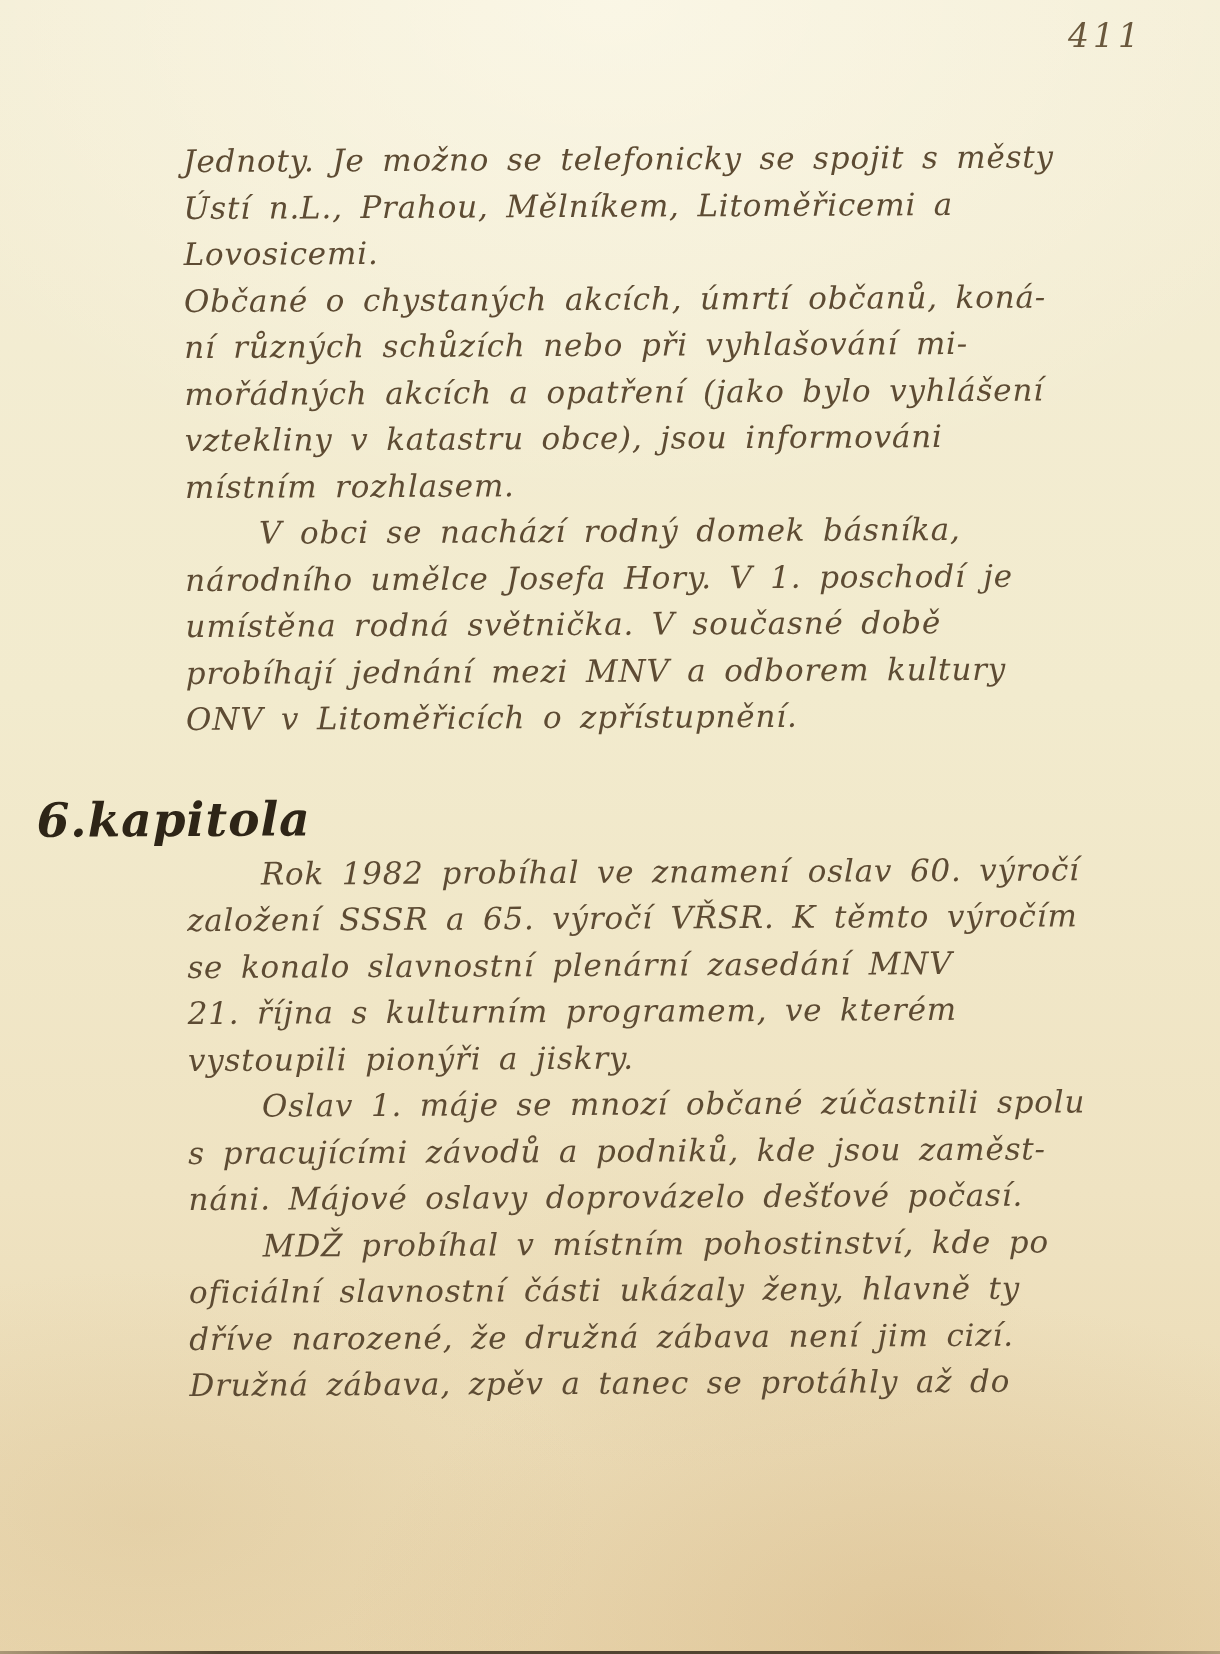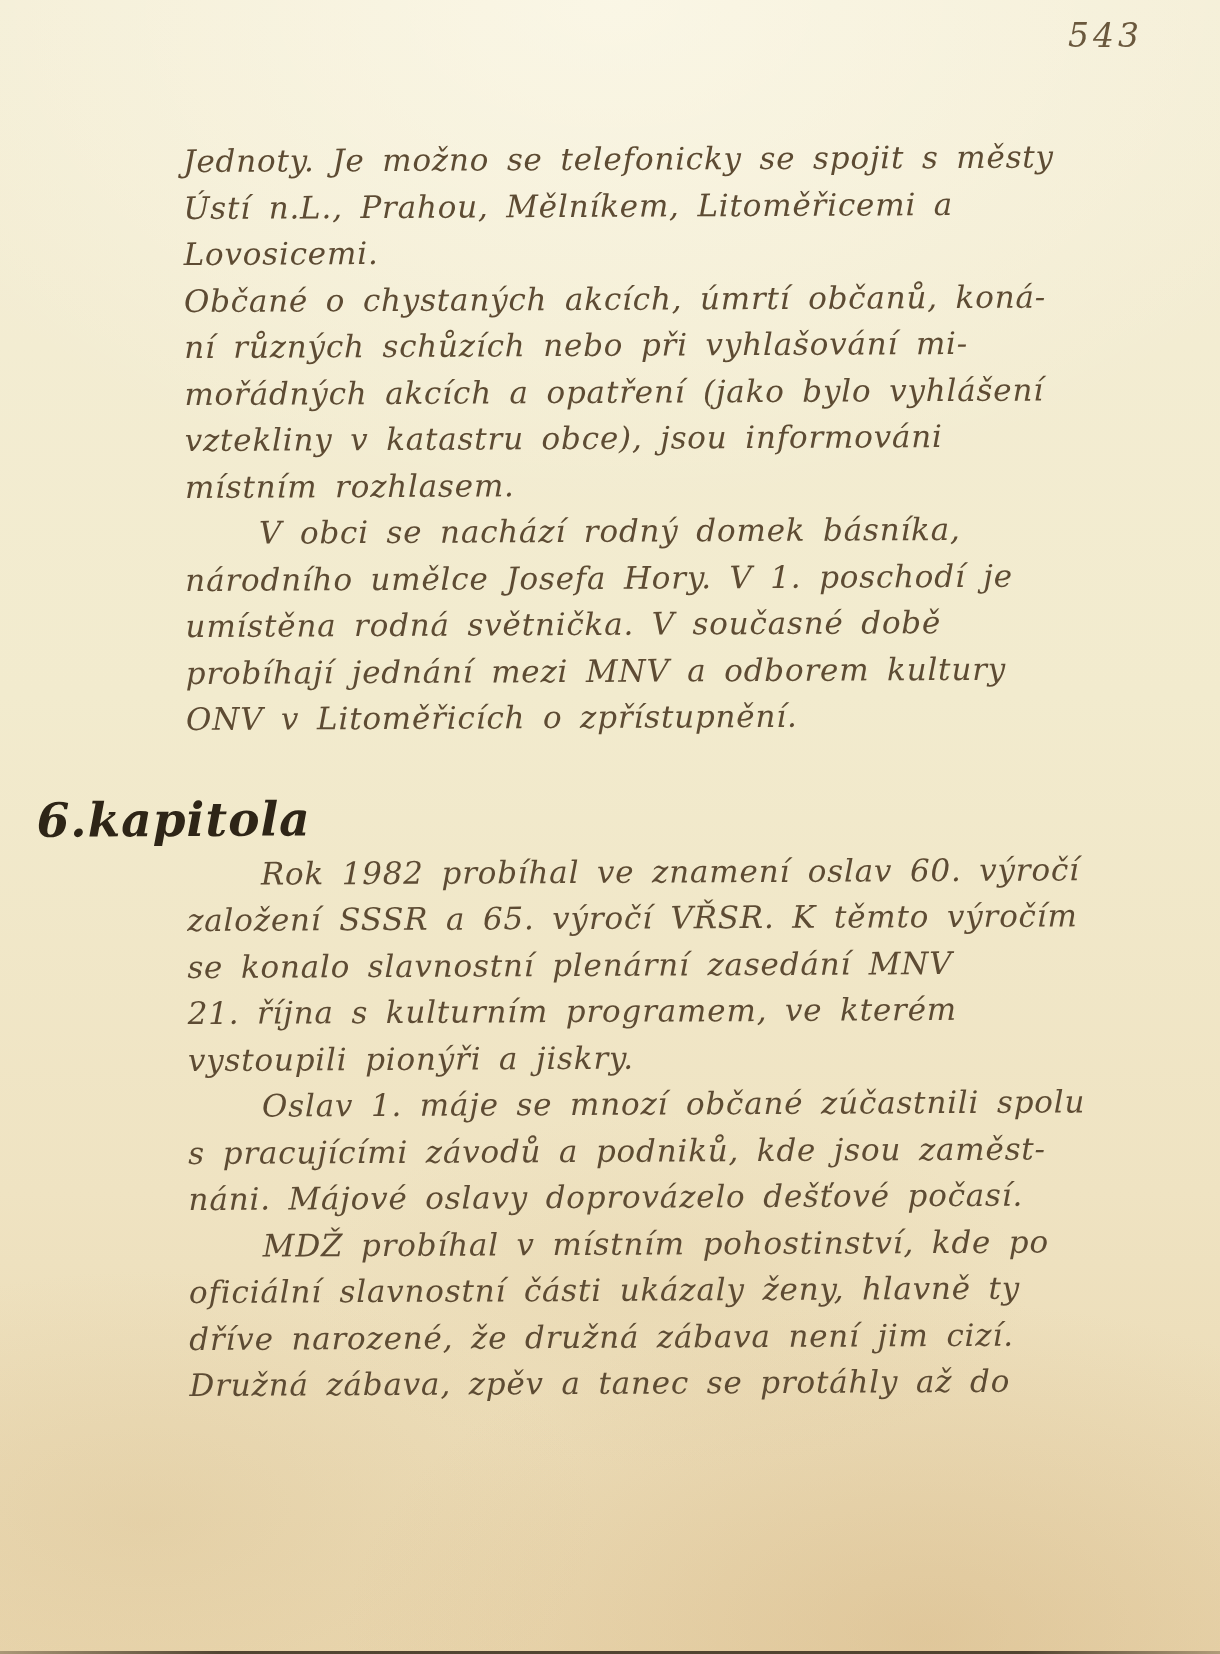"543" div.page-number { text: 543 -> 411 }
